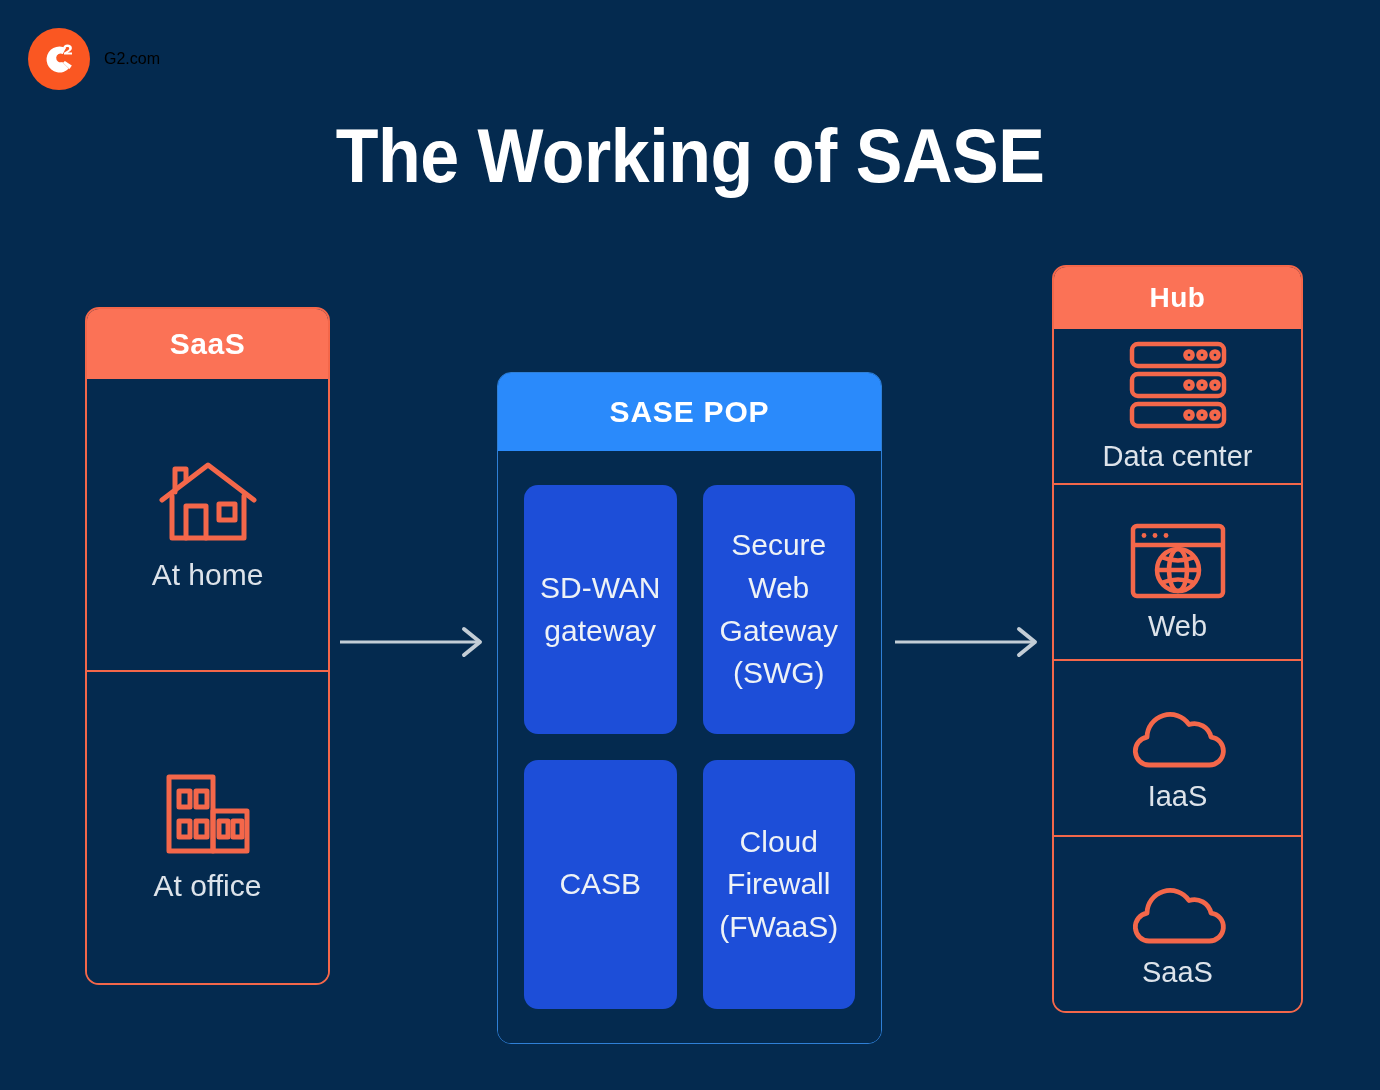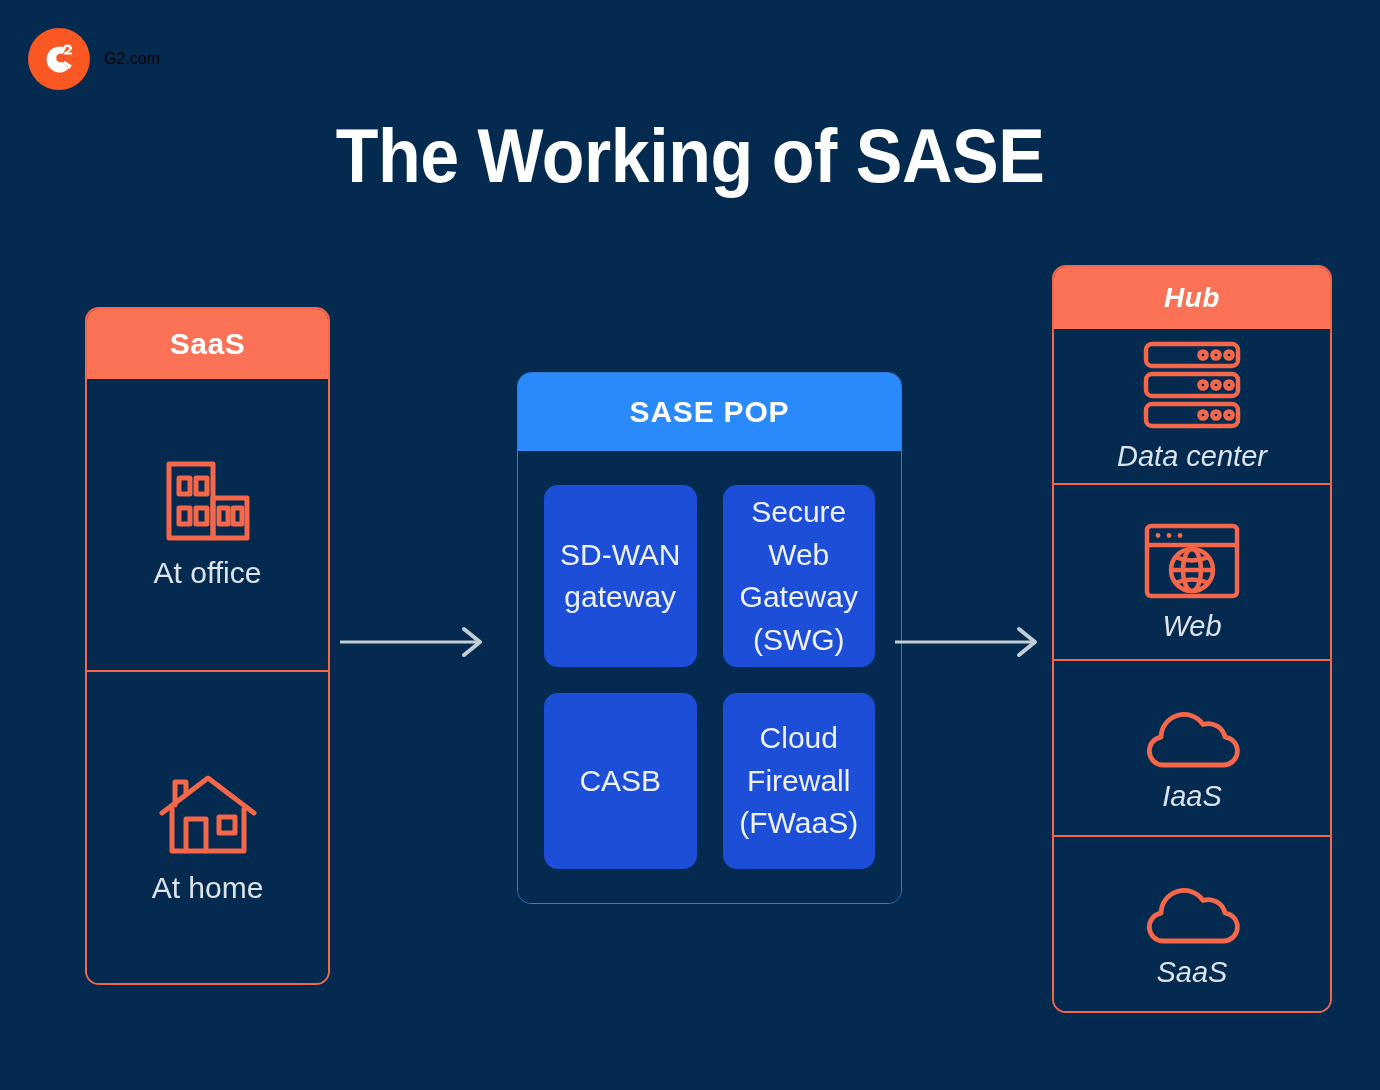"Hub" #hub-card { font-style: italic -> none; width: 280px -> 251px }
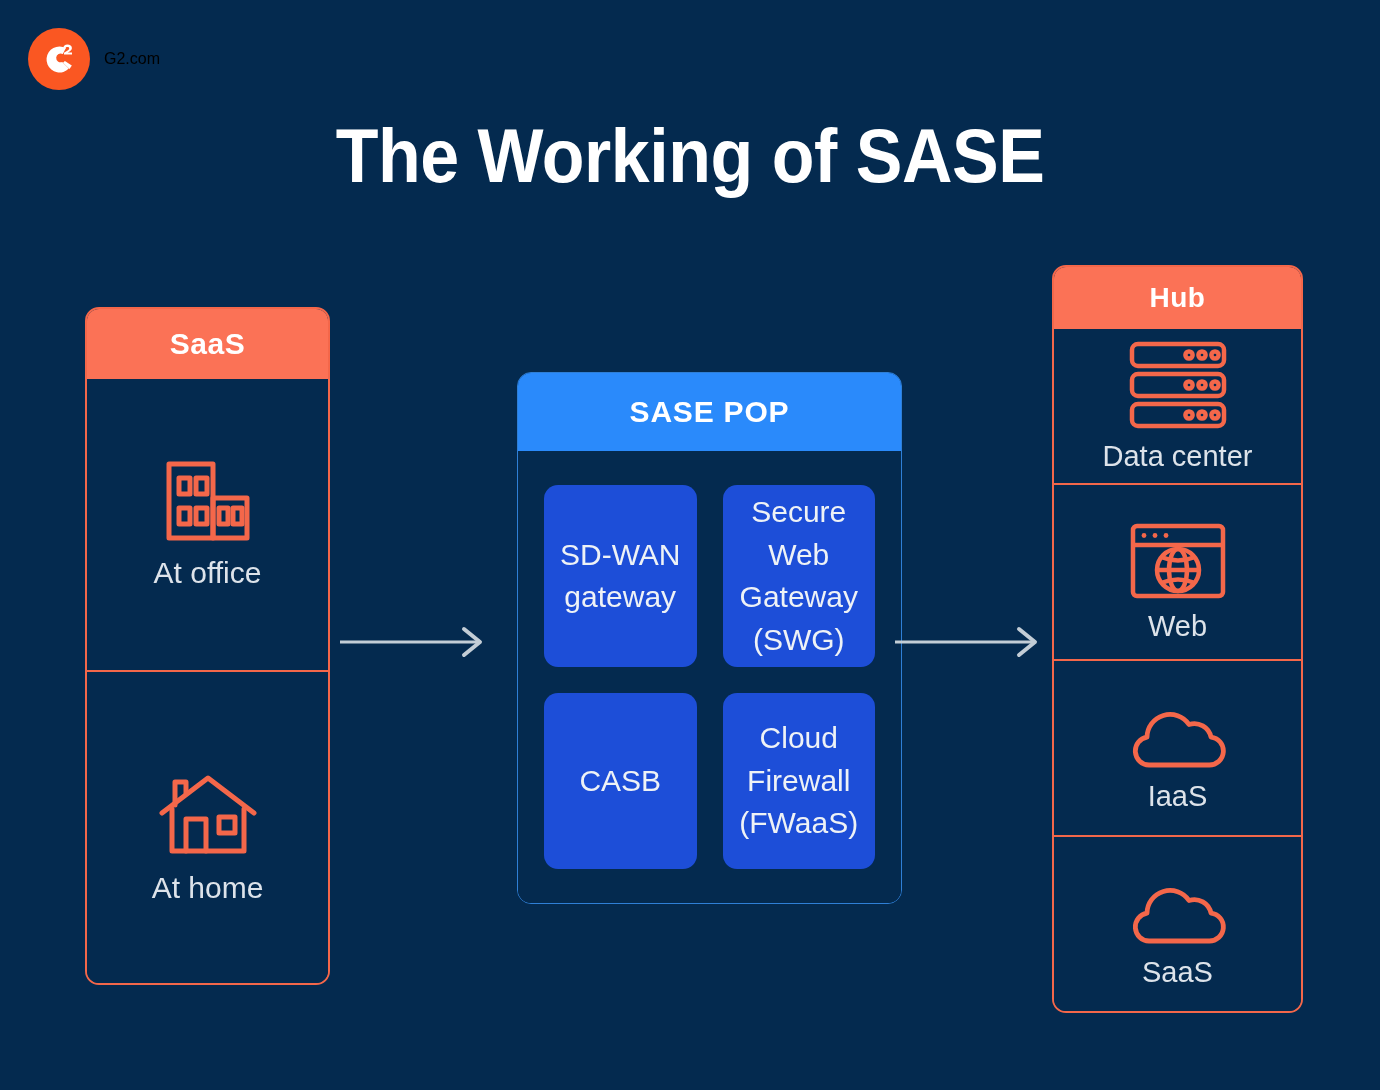"SASE POP" #sase-pop { height: 532px -> 672px; left: 517px -> 497px }
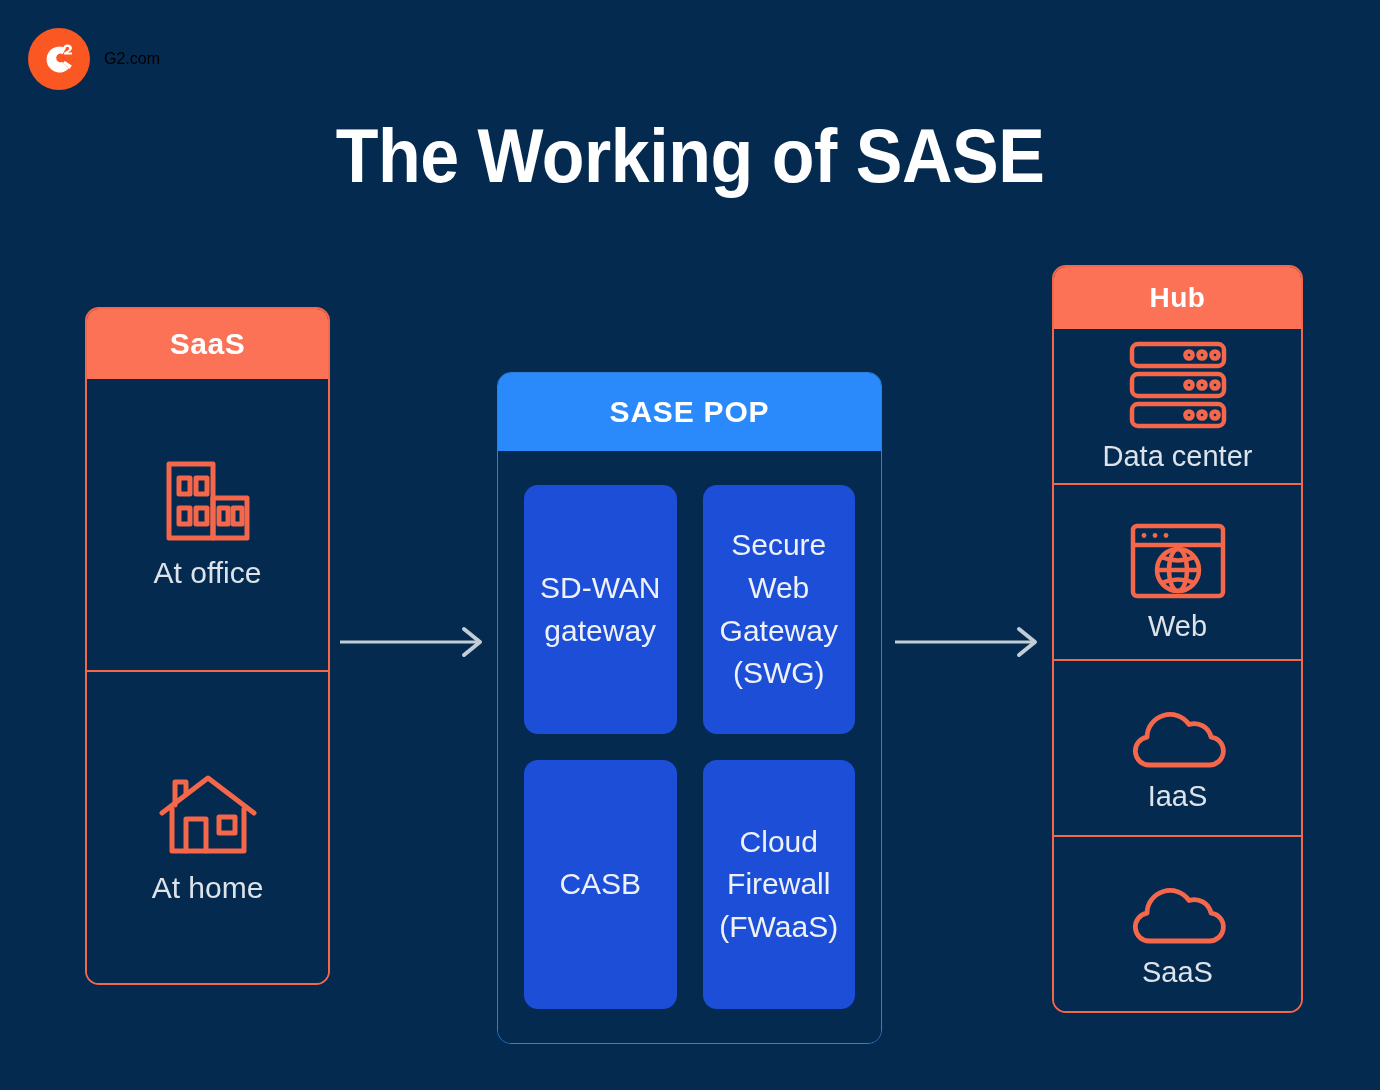"At office" div.cell { order: before "At home" -> after "At home" }
